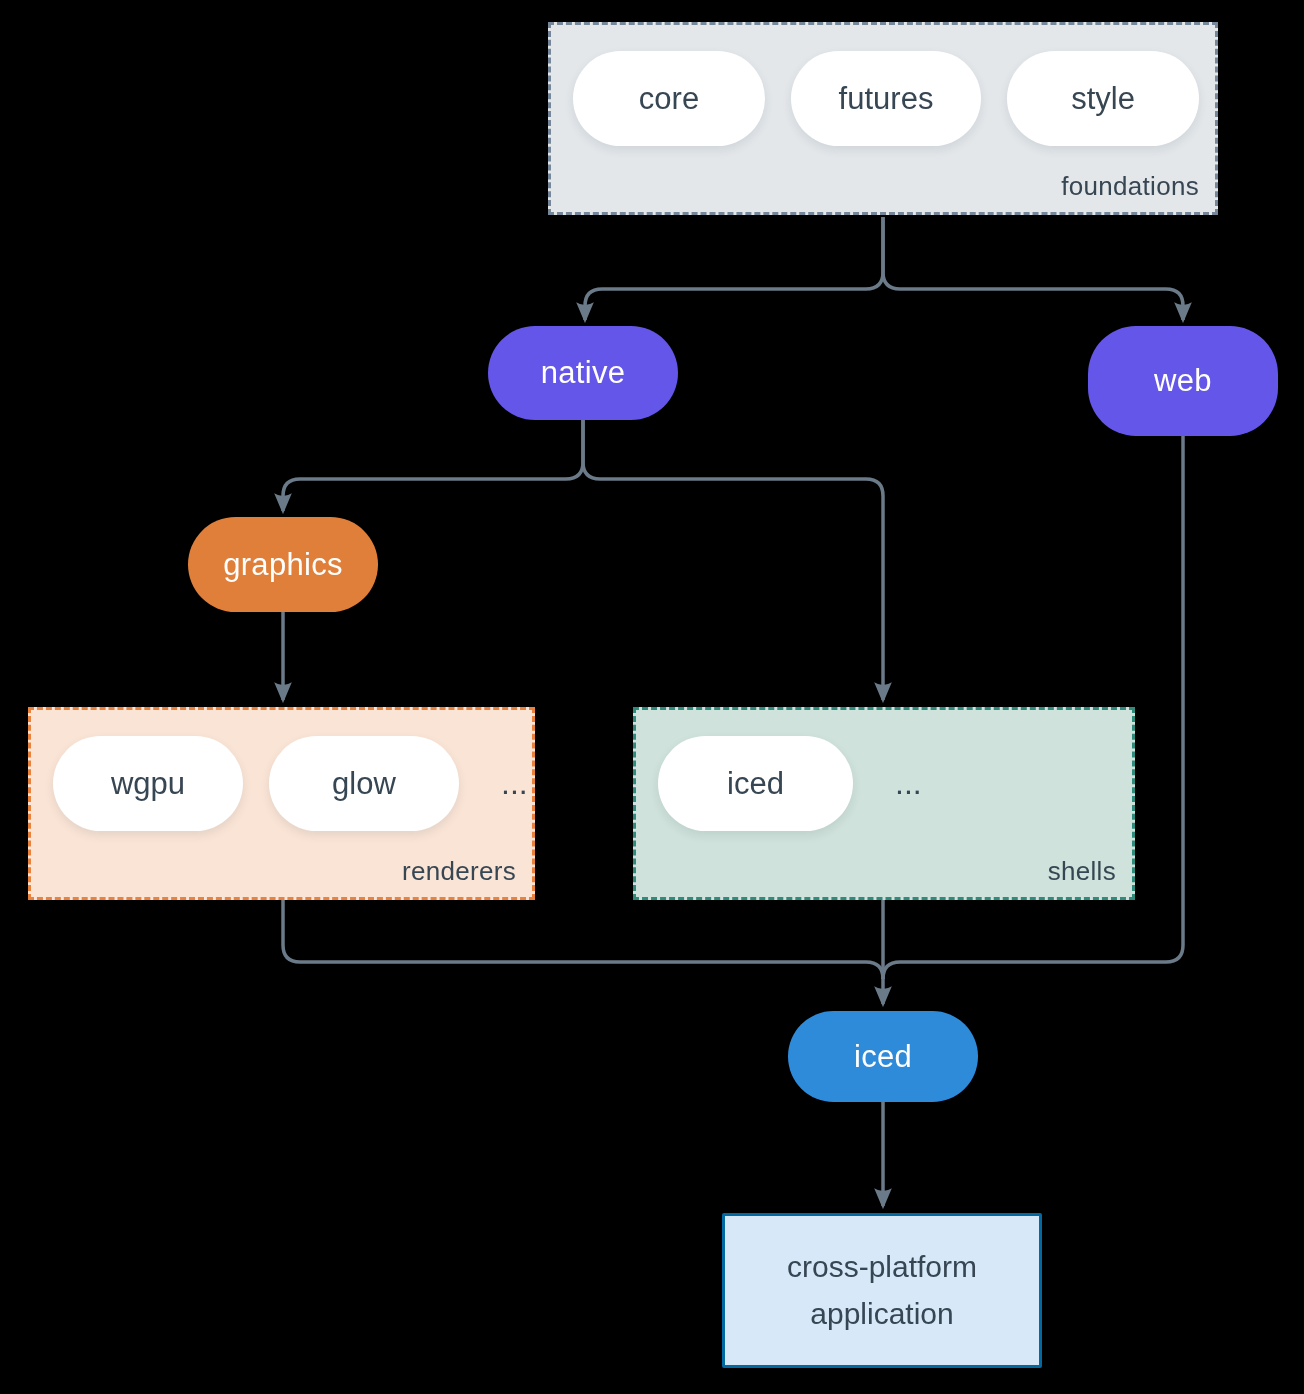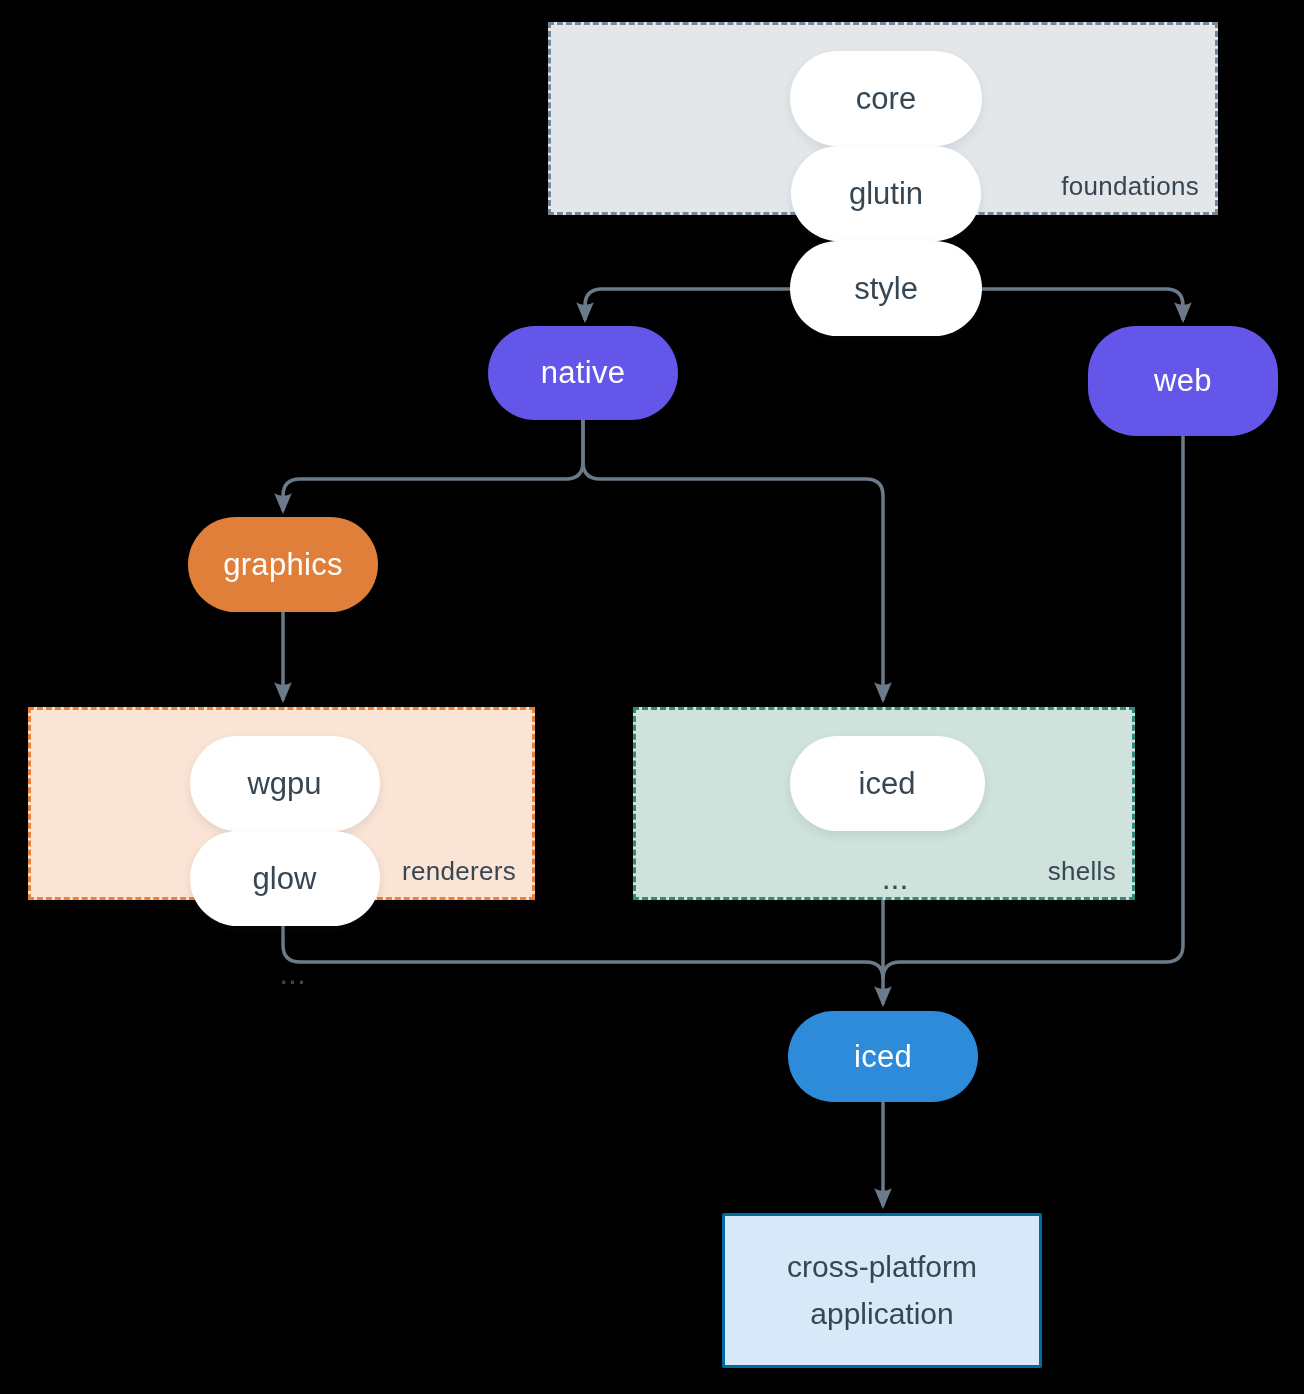"core" .pill-row { flex-direction: column -> none; gap: none -> 26px }
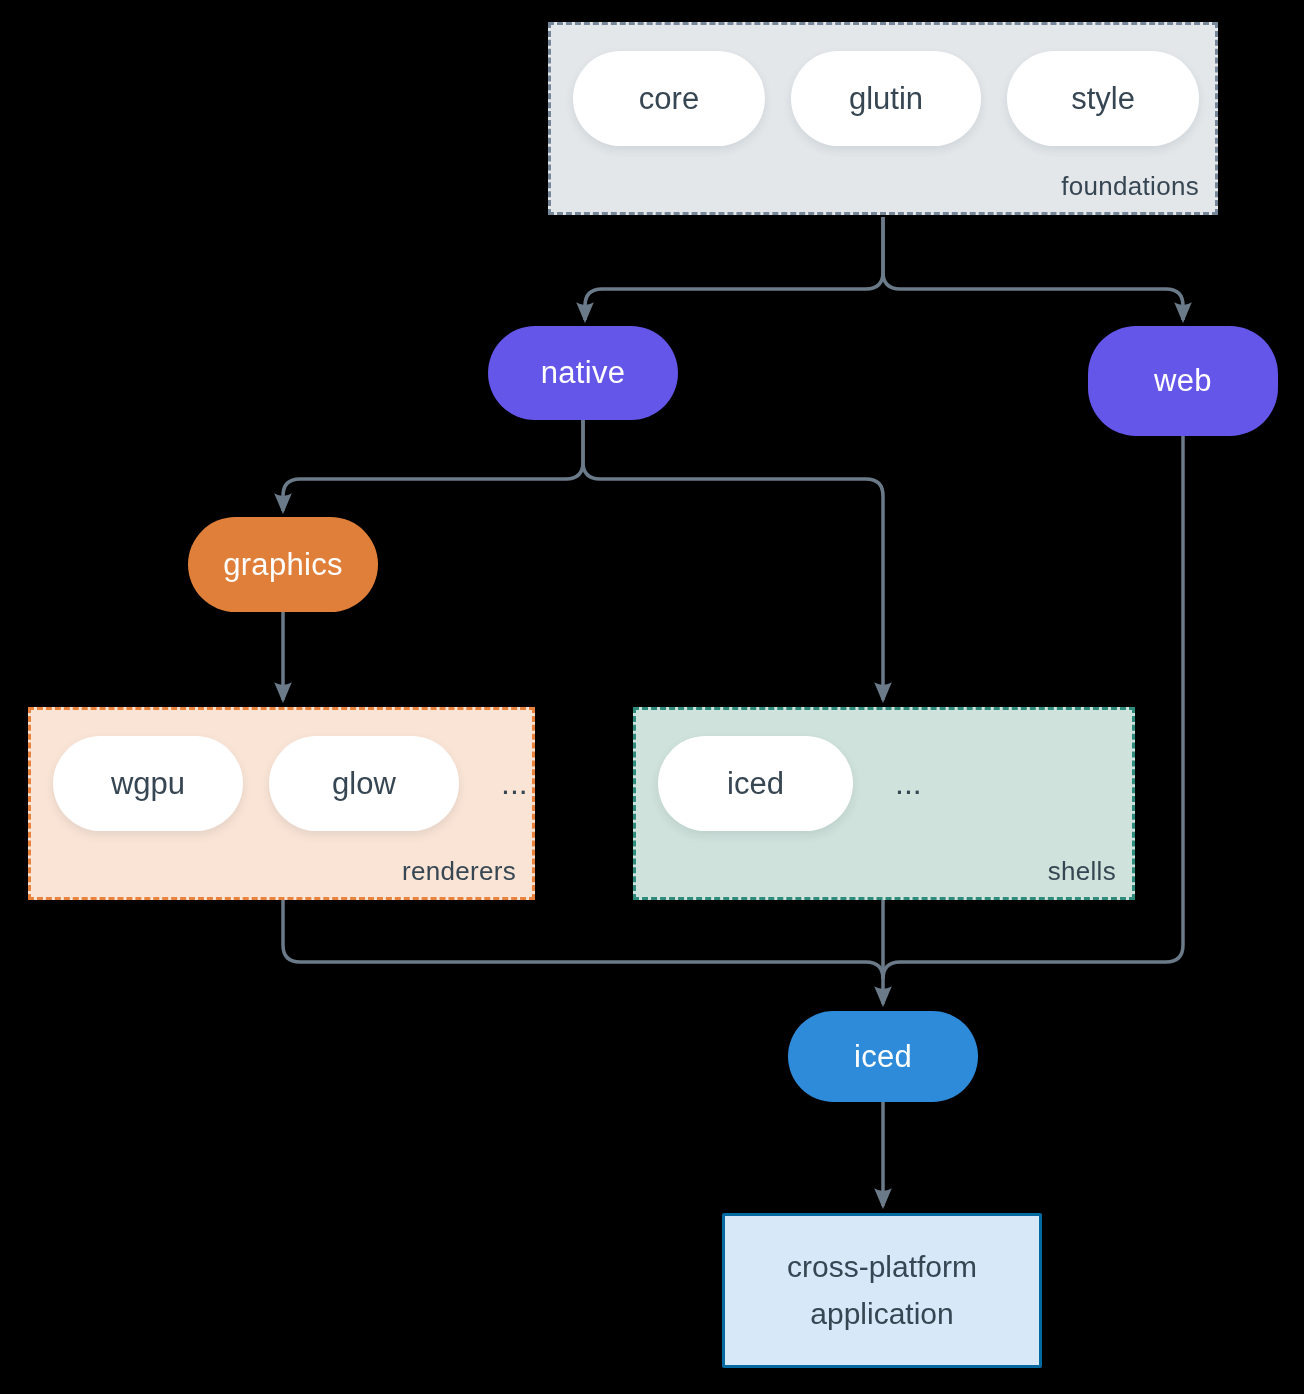"glutin" div.pill { text: glutin -> futures }
